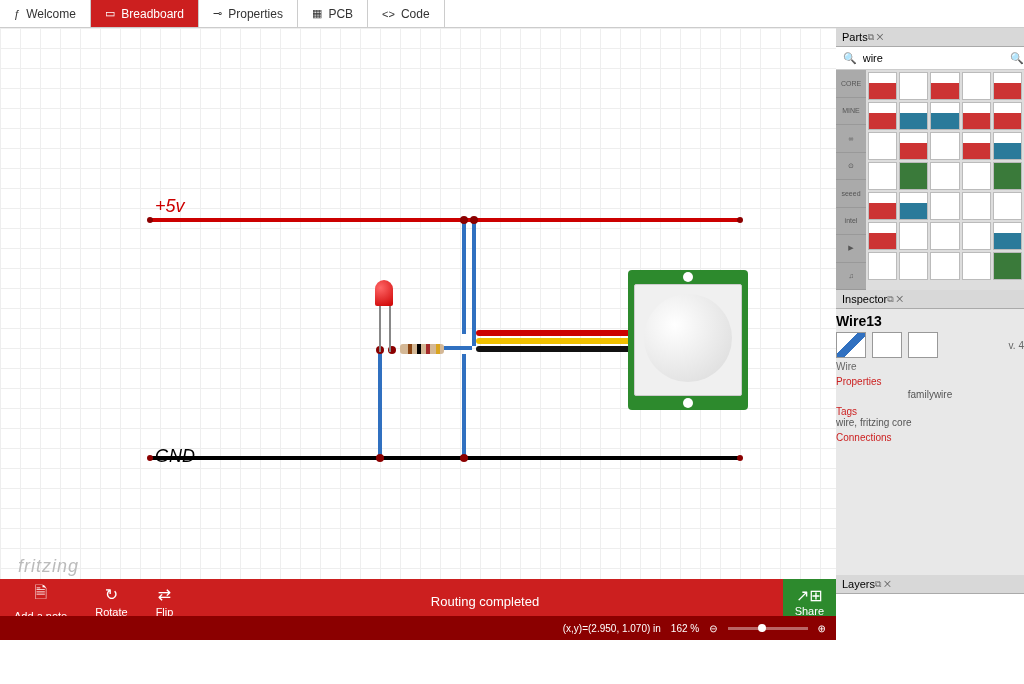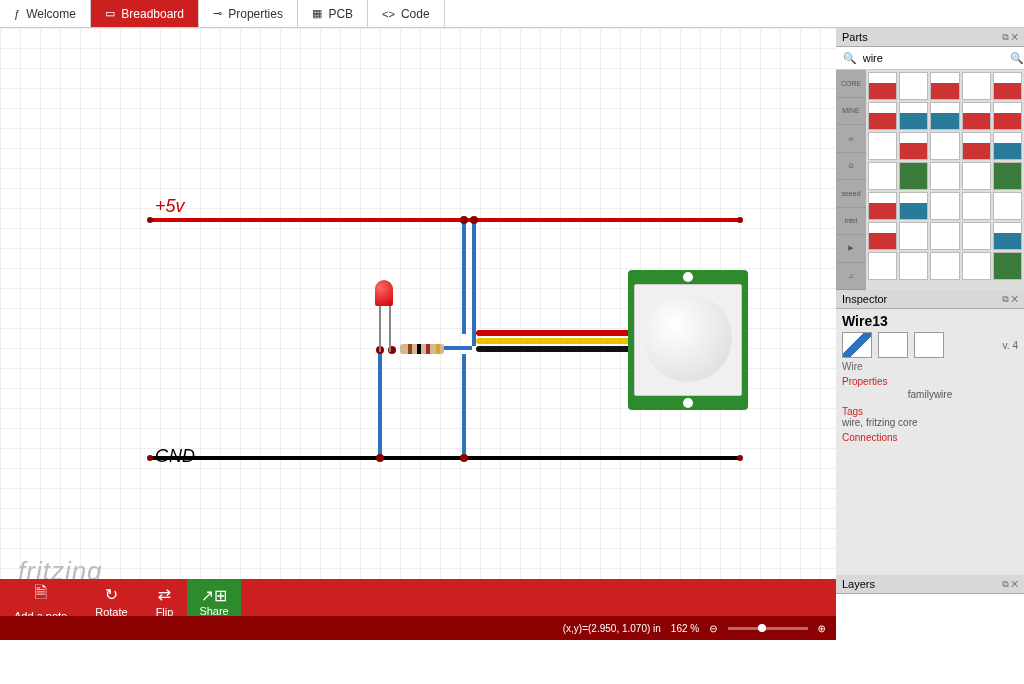"Parts" .panel-header { justify-content: space-between -> flex-start }
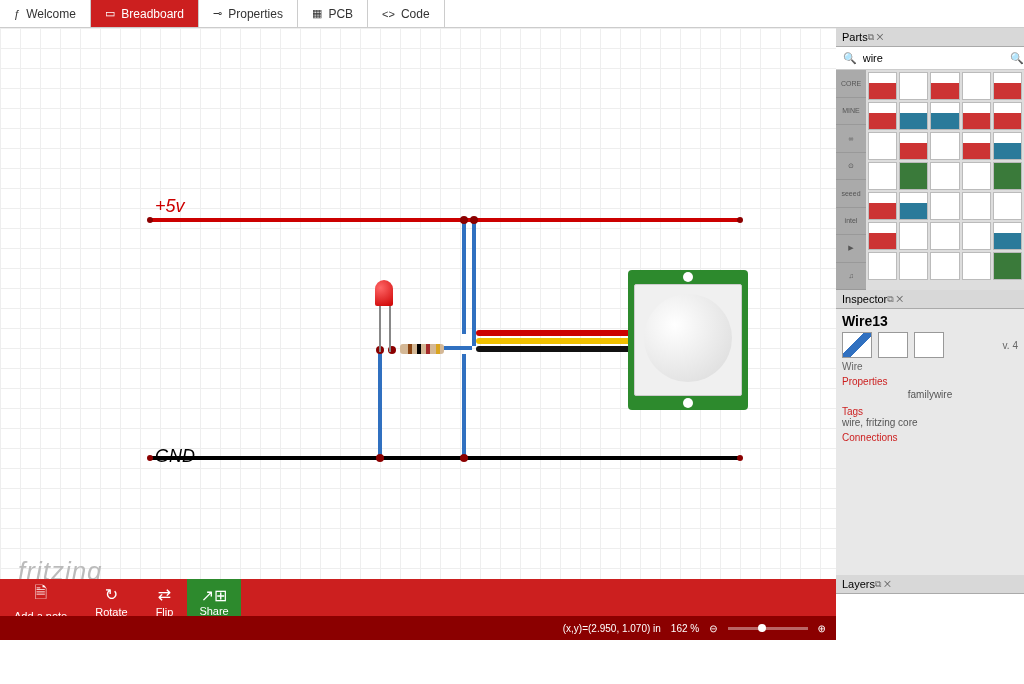"Wire13" .insp-body { padding: 4px 6px -> 4px 0 }
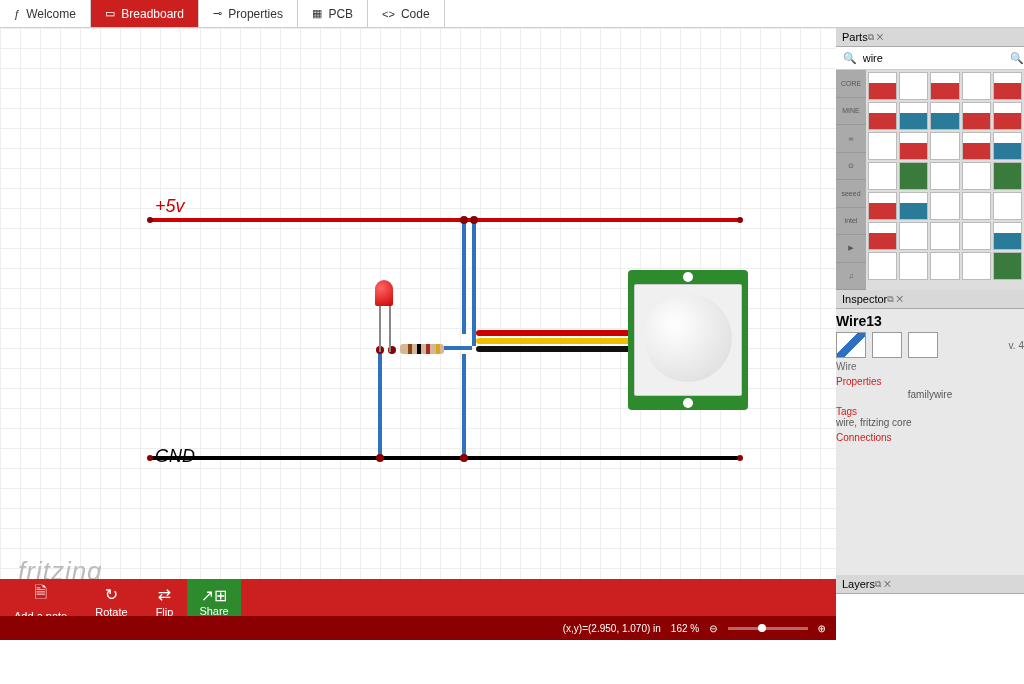"fritzing" .brand { font-size: 26px -> 18px }
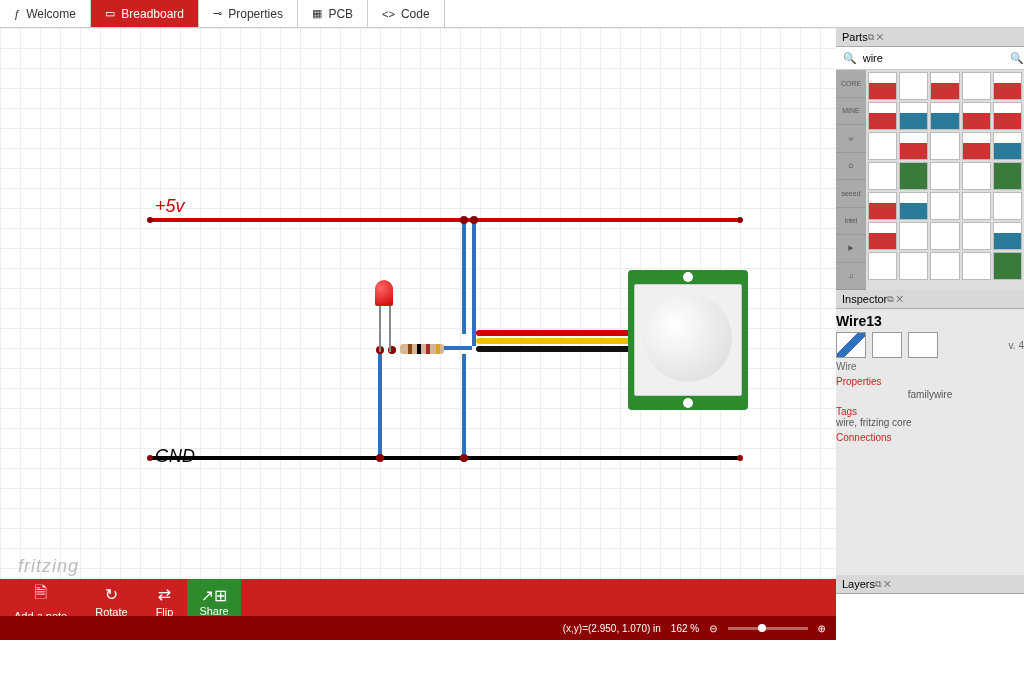"Routing completed" div.bb-center { html: none -> <div>Routing completed</div> }
